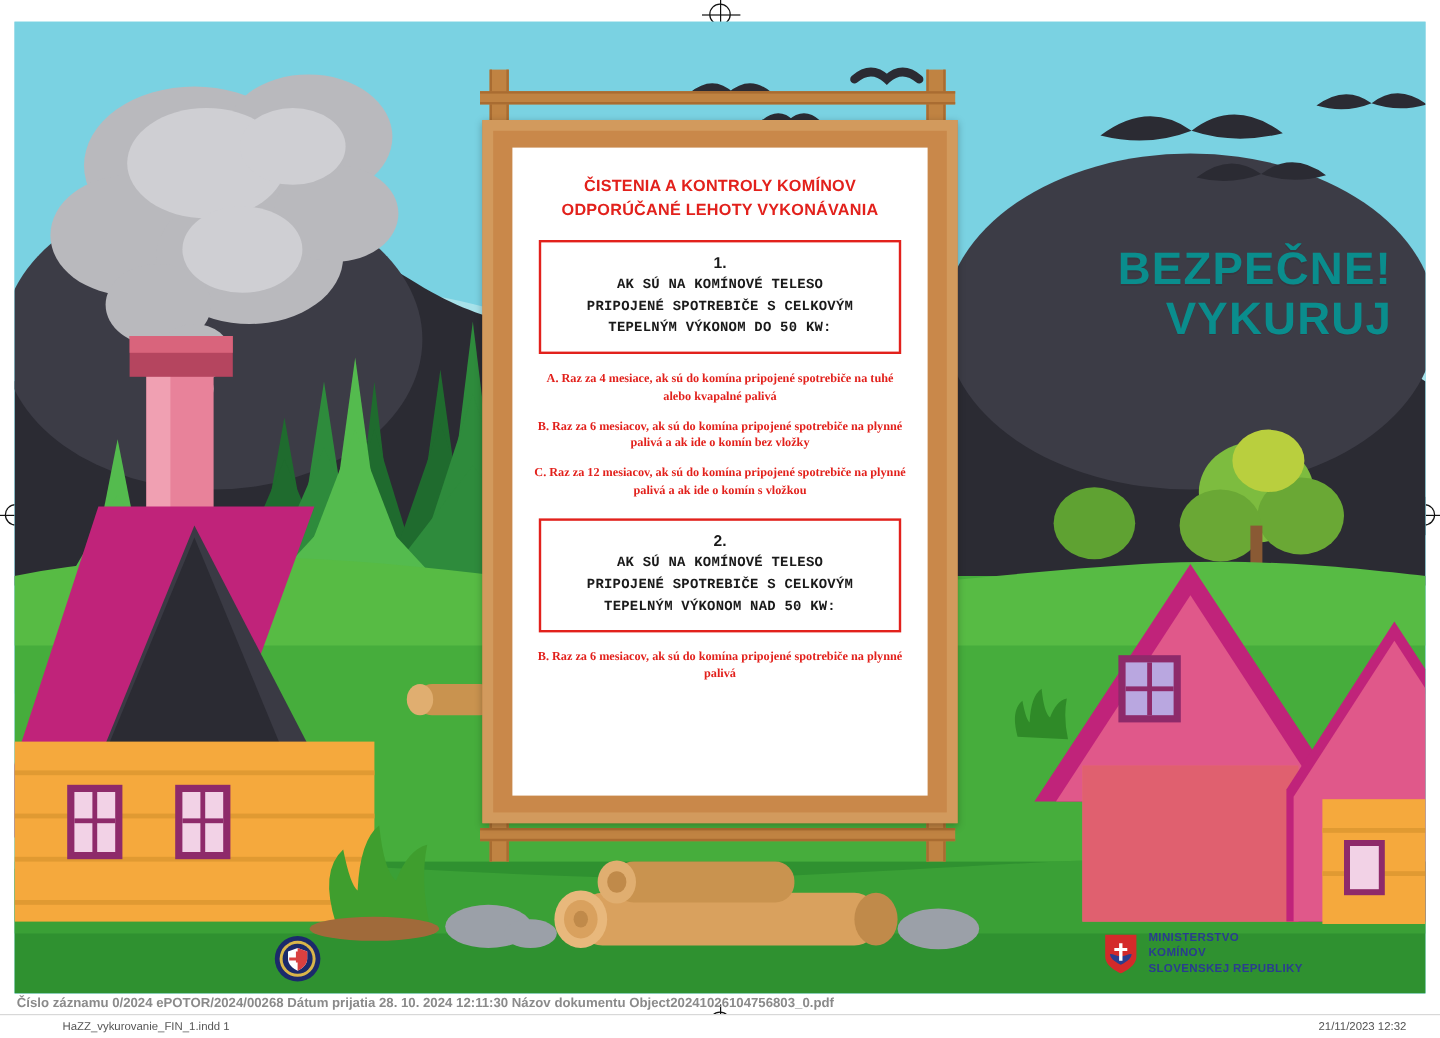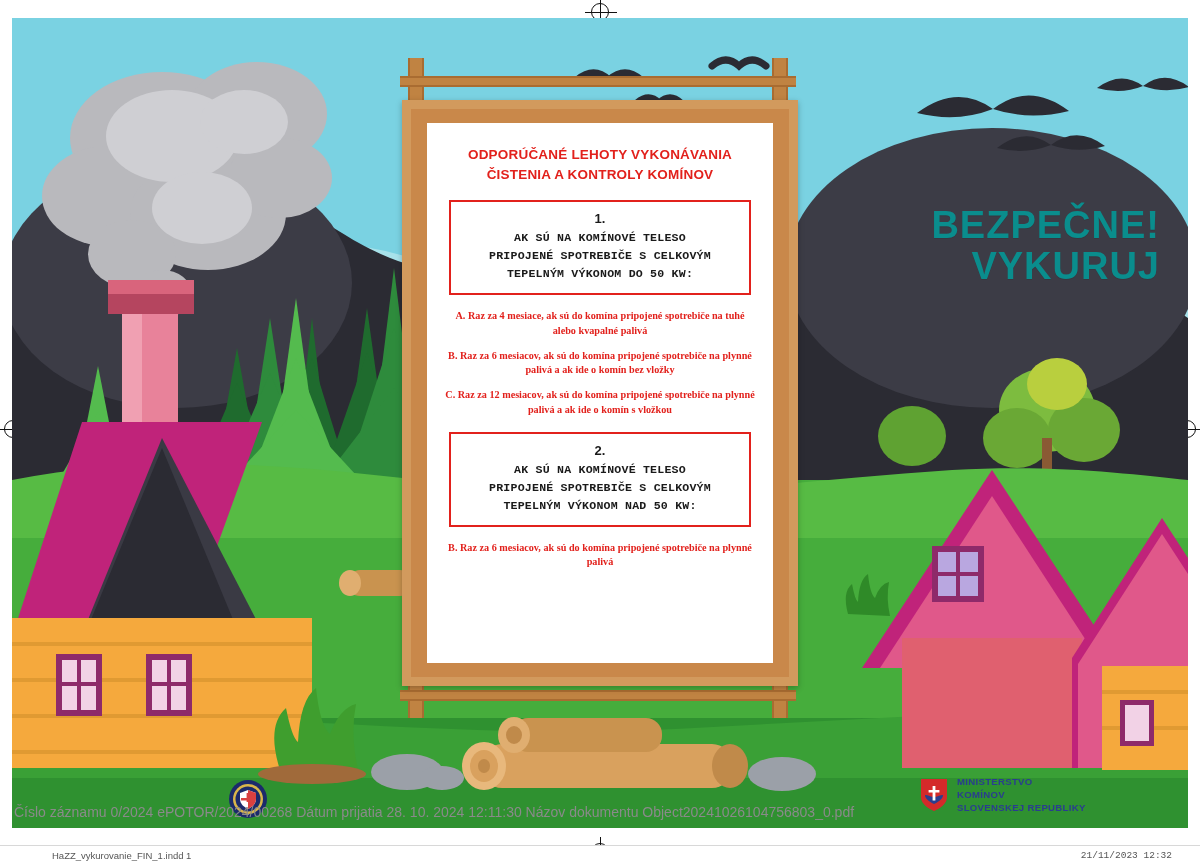"ODPORÚČANÉ LEHOTY VYKONÁVANIA" div { order: before "ČISTENIA A KONTROLY KOMÍNOV" -> after "ČISTENIA A KONTROLY KOMÍNOV" }
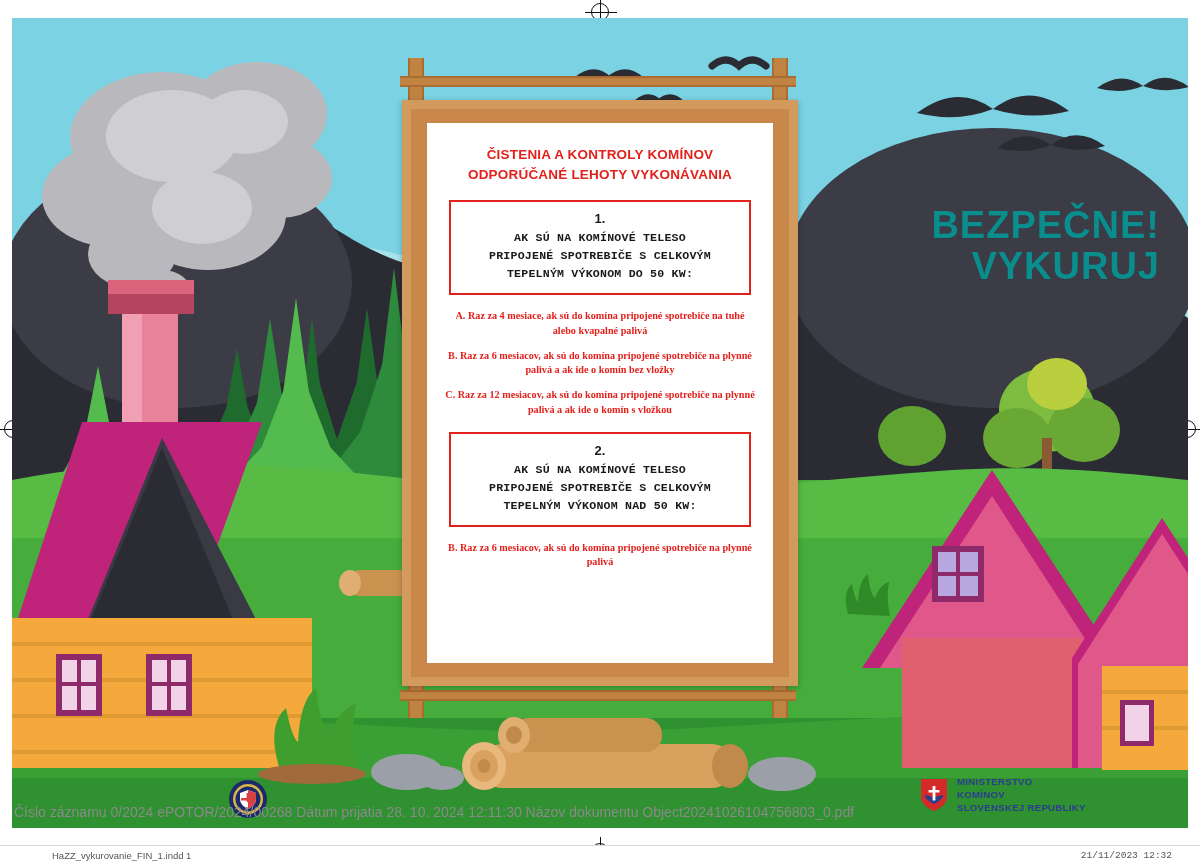"Číslo záznamu 0/2024 ePOTOR/2024/00268" .doc-strip { font-size: 14px -> 11px; font-weight: none -> bold; top: 804px -> 830px }
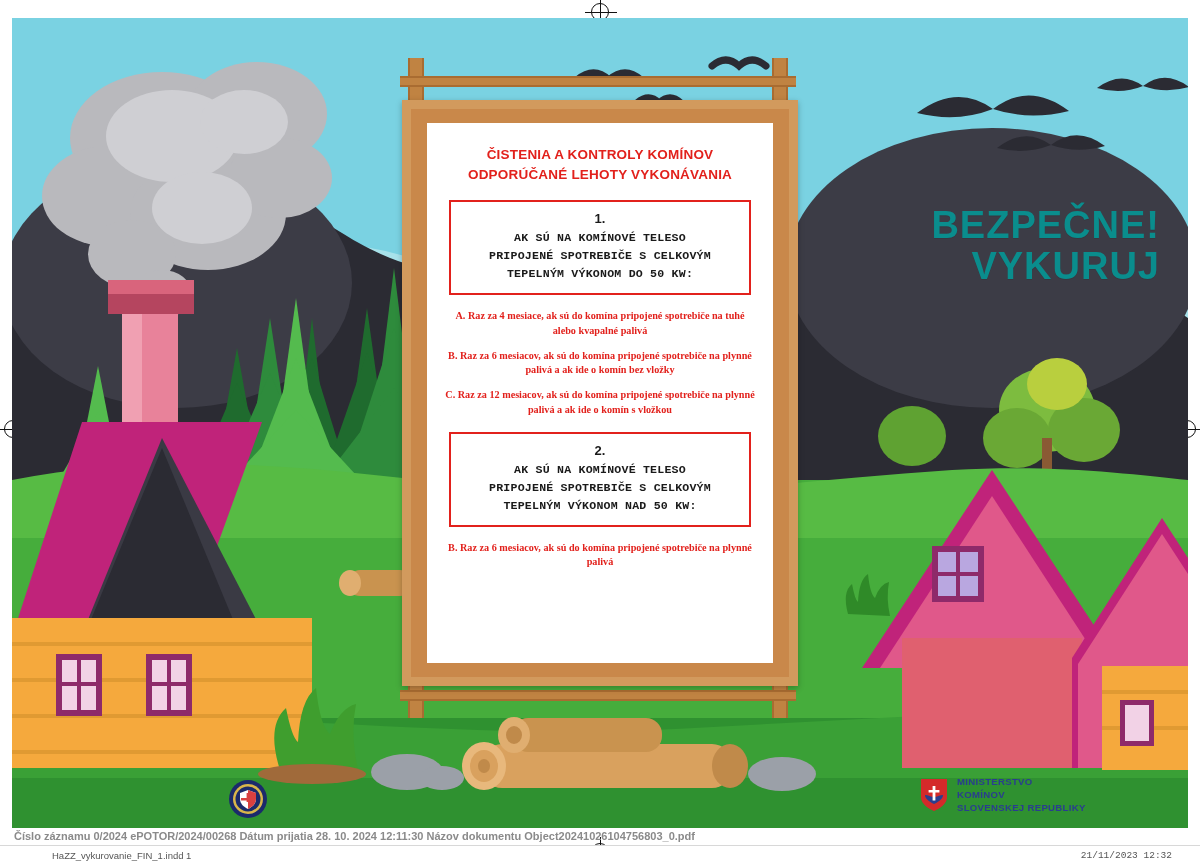"21/11/2023 12:32" .bottom-bar .stamp { font-family: Liberation Mono, monospace -> none }
